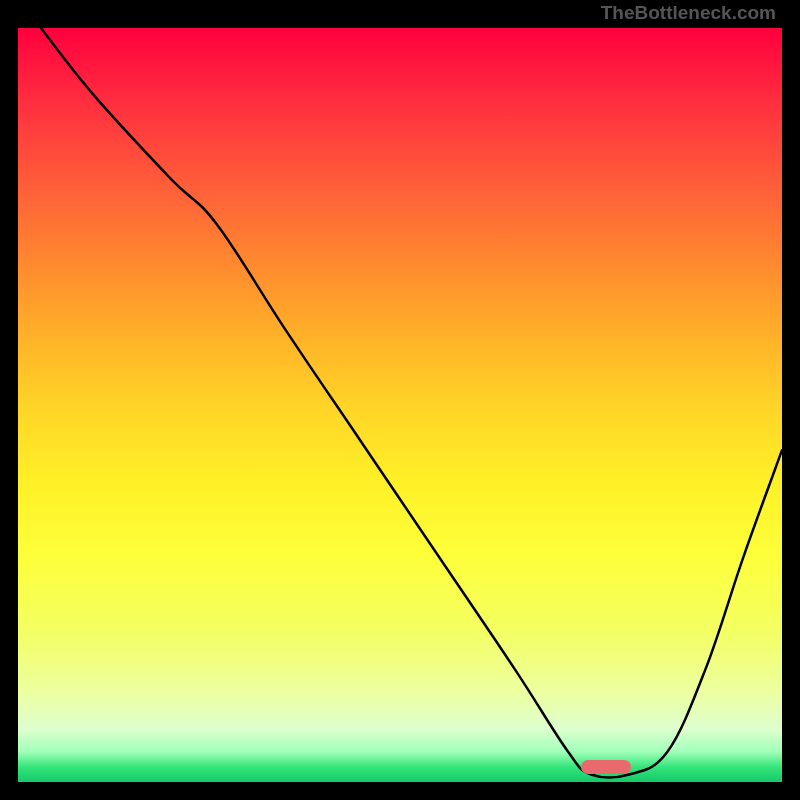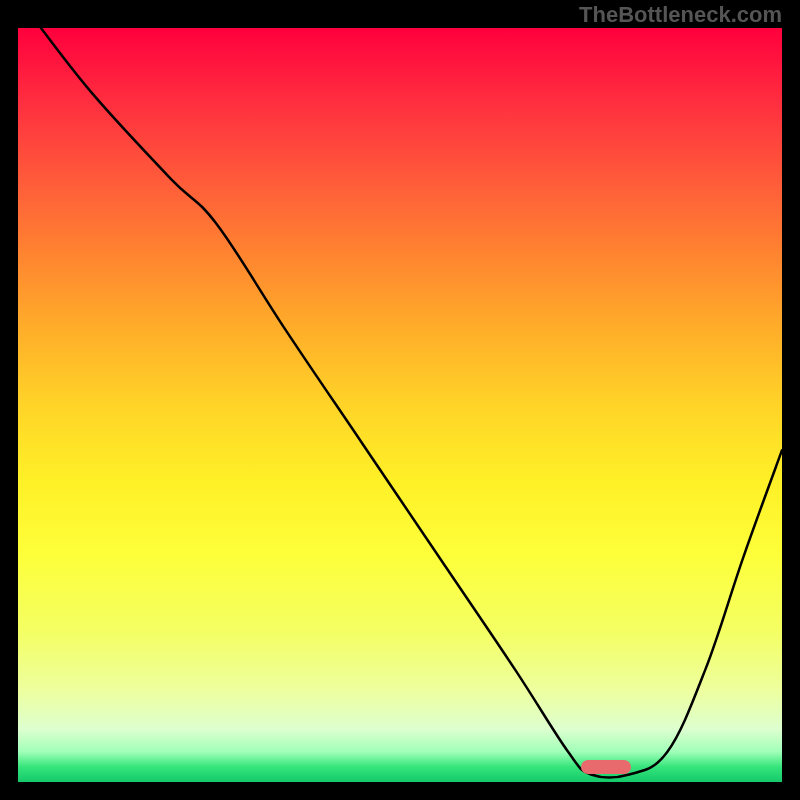"TheBottleneck.com" .watermark { font-size: 22px -> 19px; right: 18px -> 24px }
